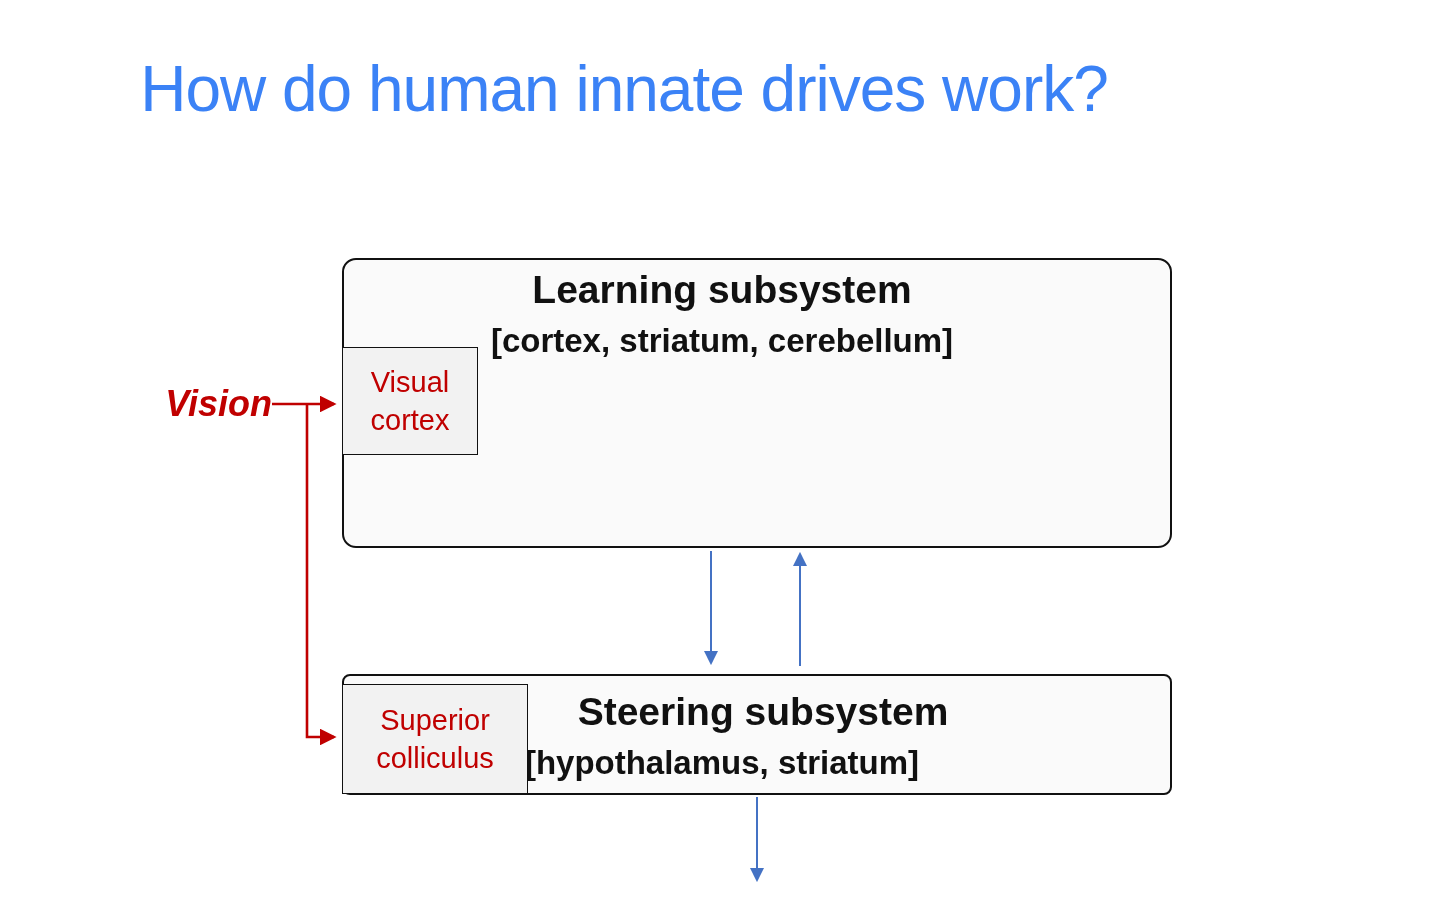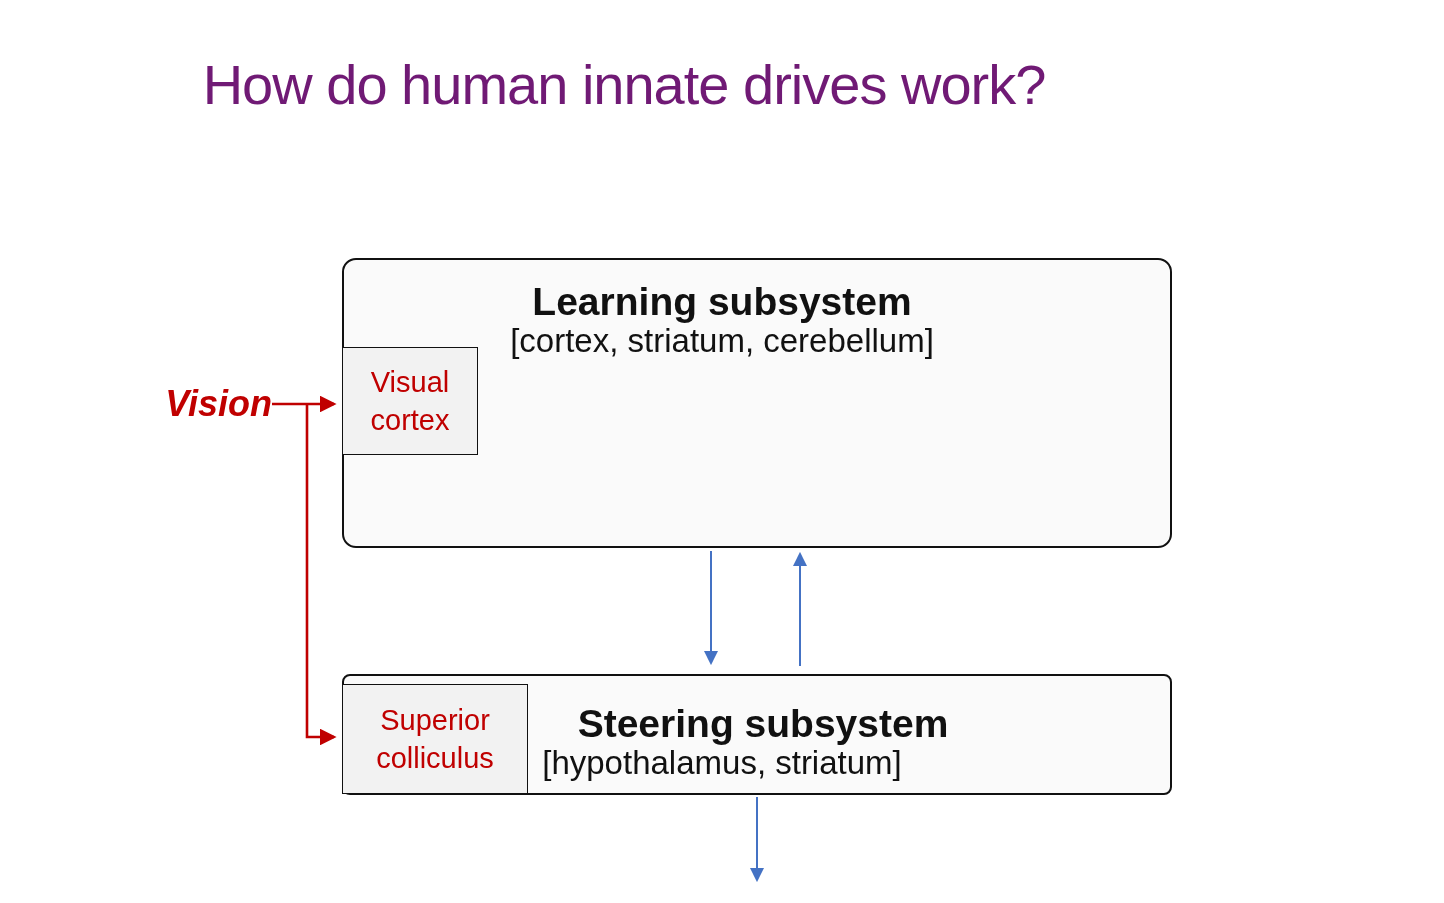"How do human innate drives" .title { color: #701a75 -> #3b82f6; font-size: 56px -> 64px }
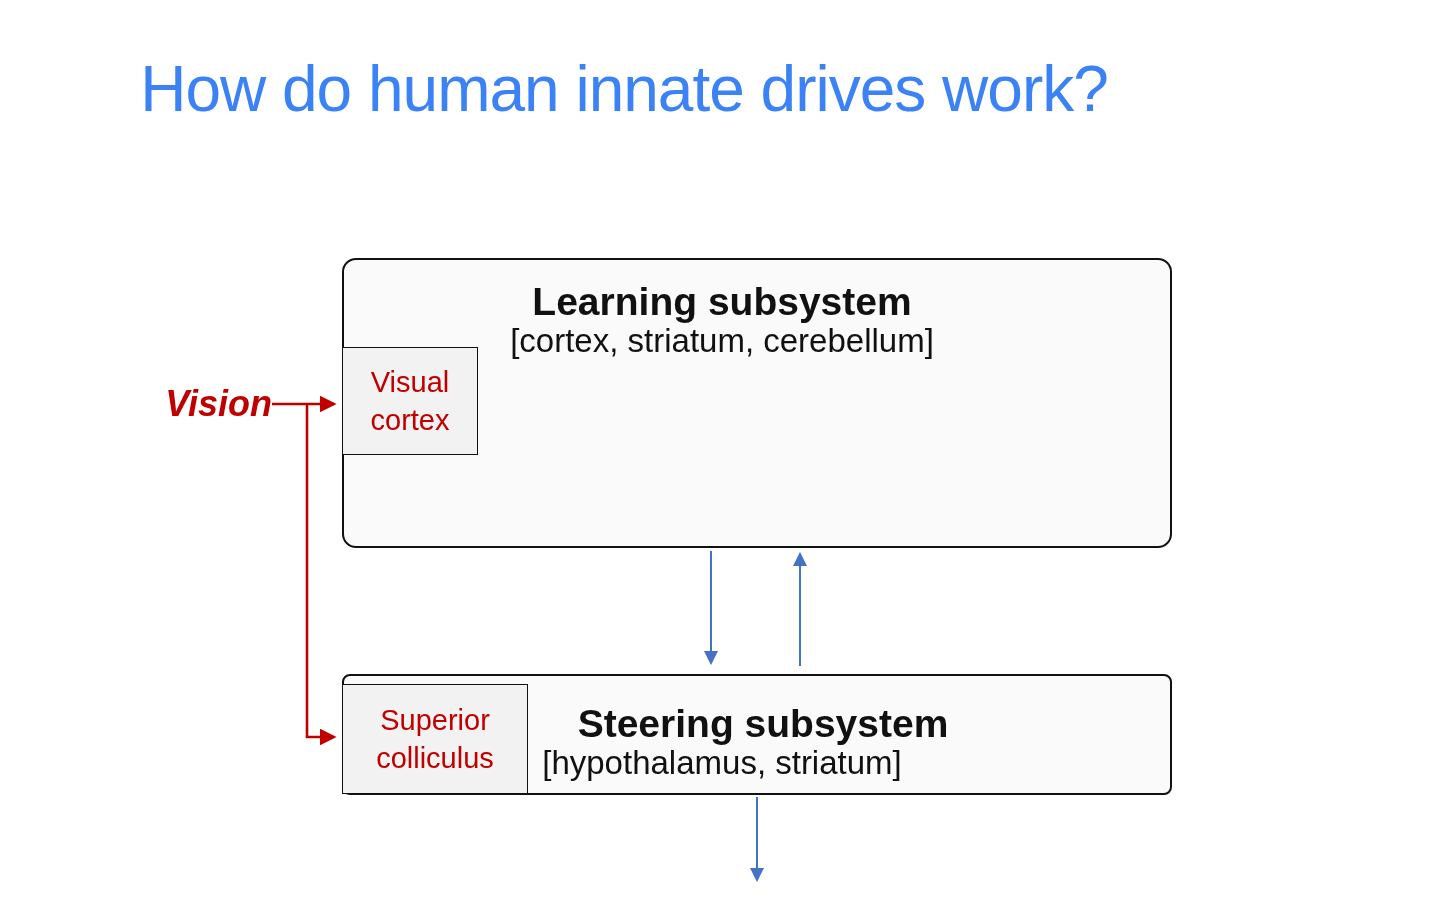"Learning subsystem" .box-title { margin-top: 12px -> none }
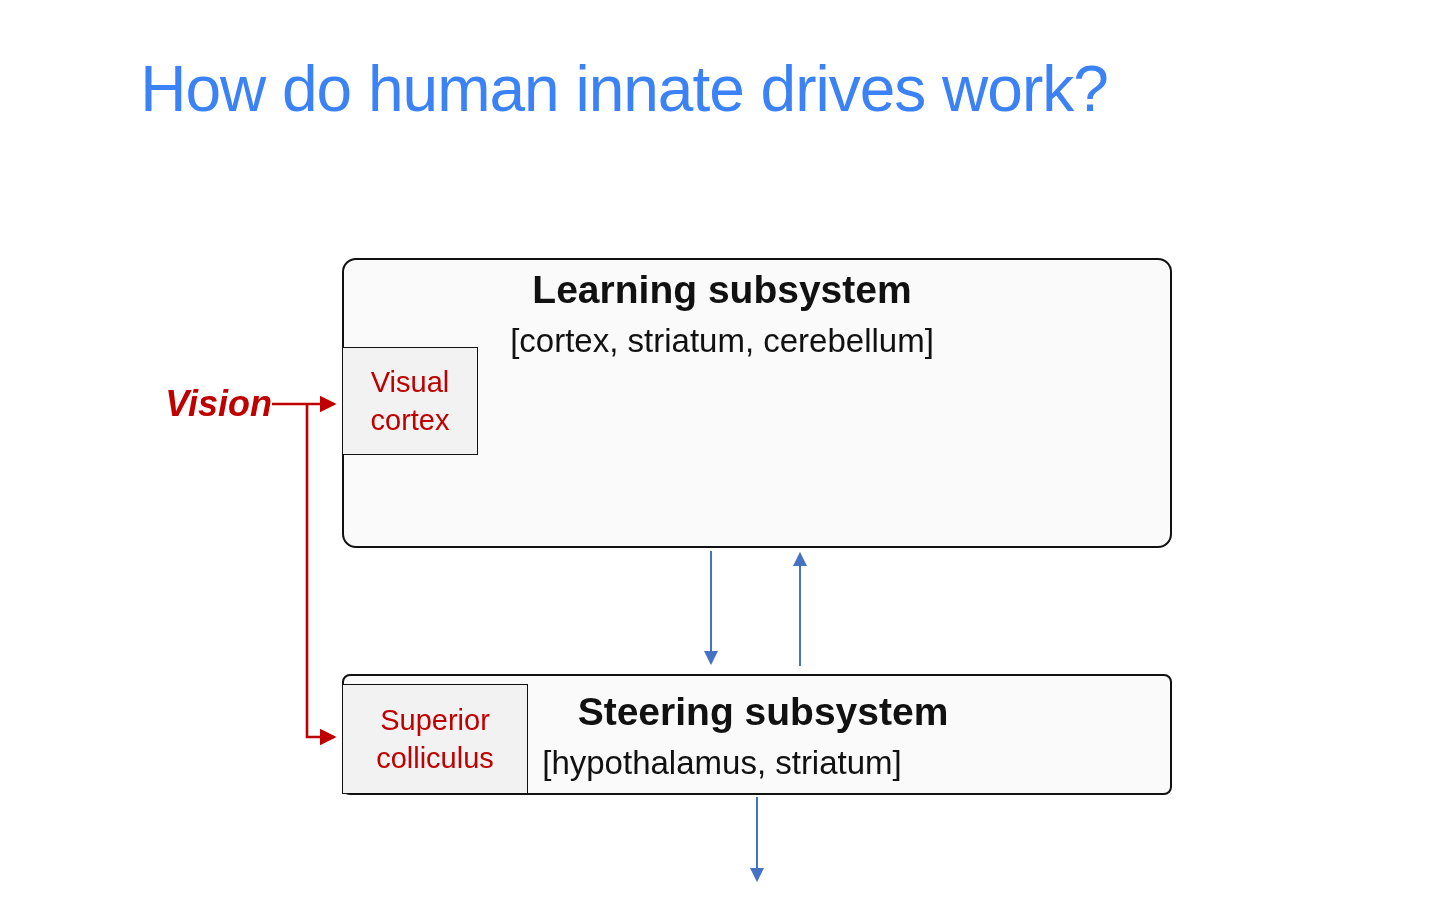"[cortex, striatum, cerebellum]" .box-subtitle { font-weight: 400 -> 700 }
